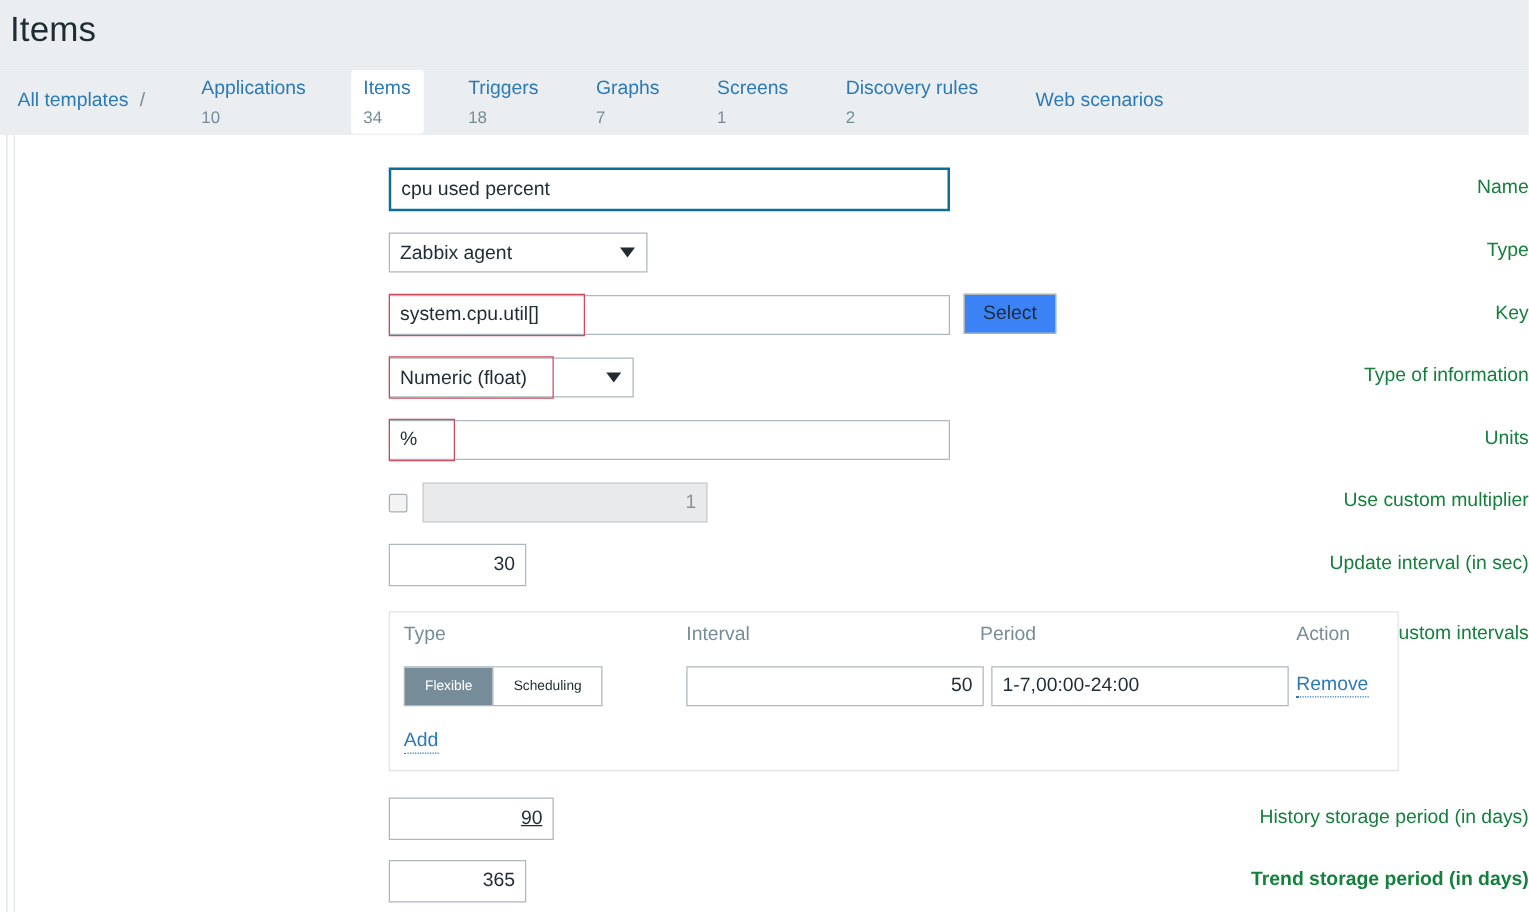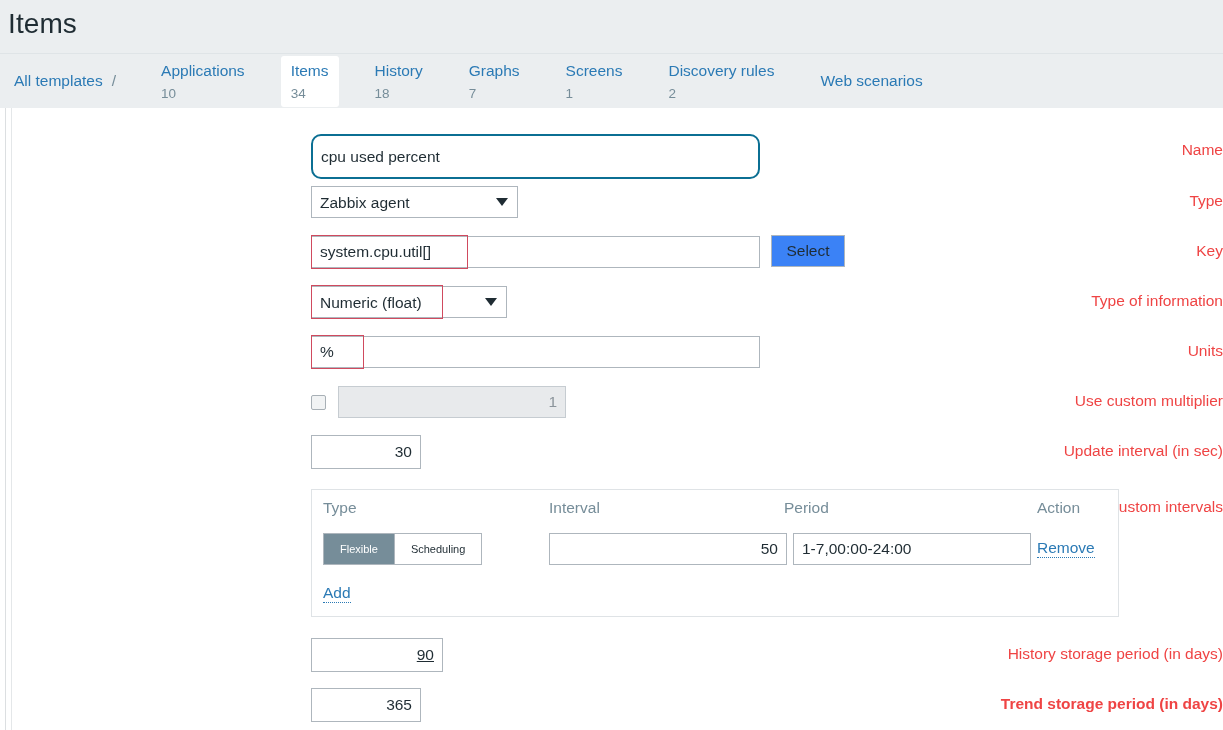"History" span { text: History -> Triggers }
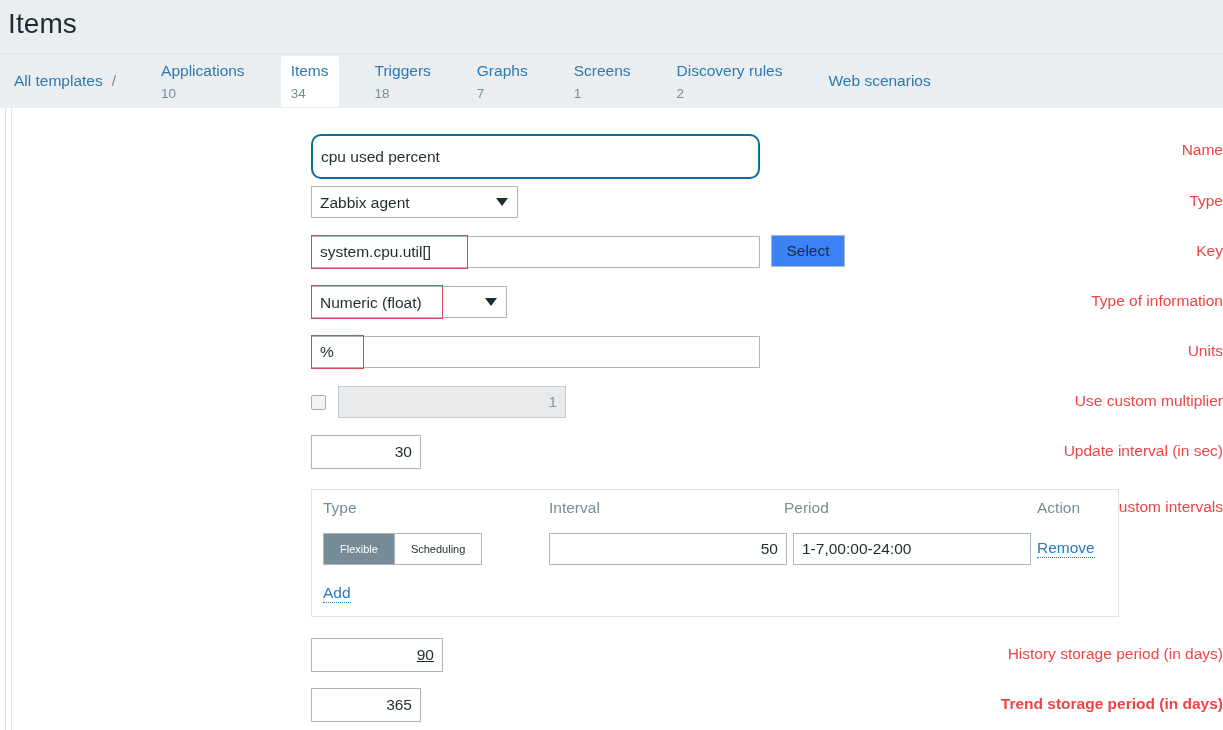"cpu used percent" input.txt { border-radius: 10px -> none; height: 45px -> 35px }
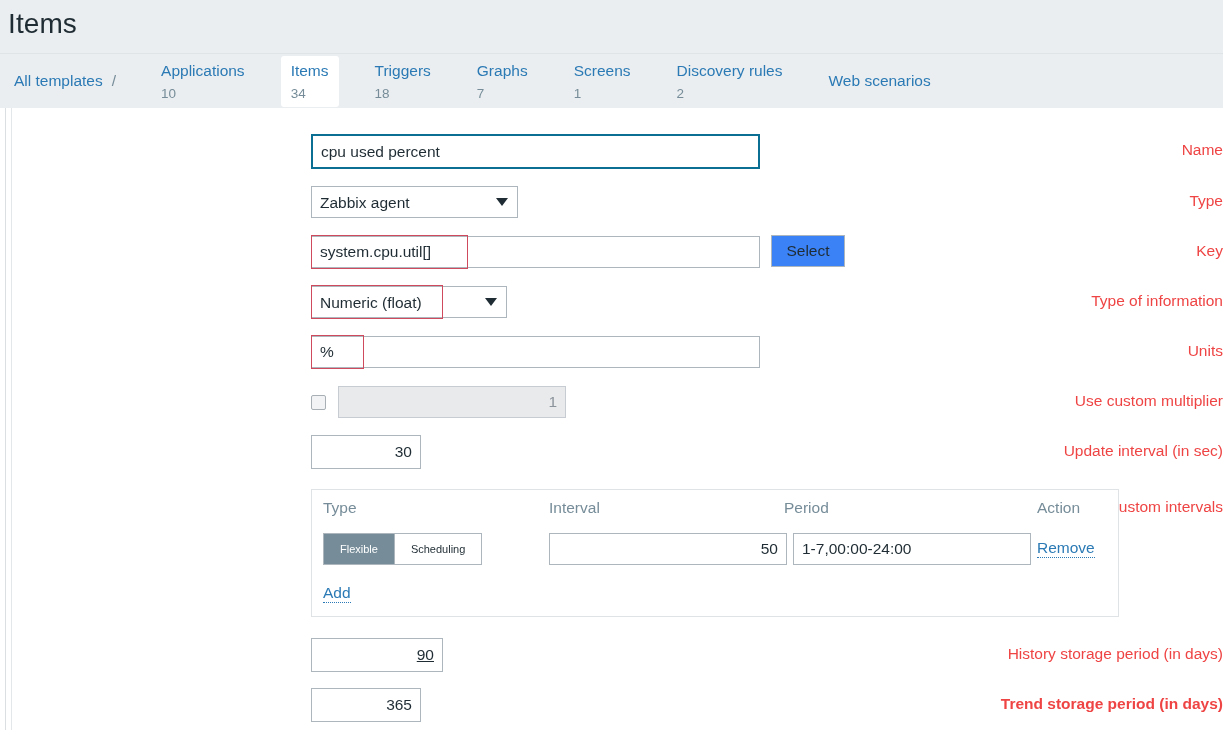"Name" .lbl { color: #ef4444 -> #15803d }
